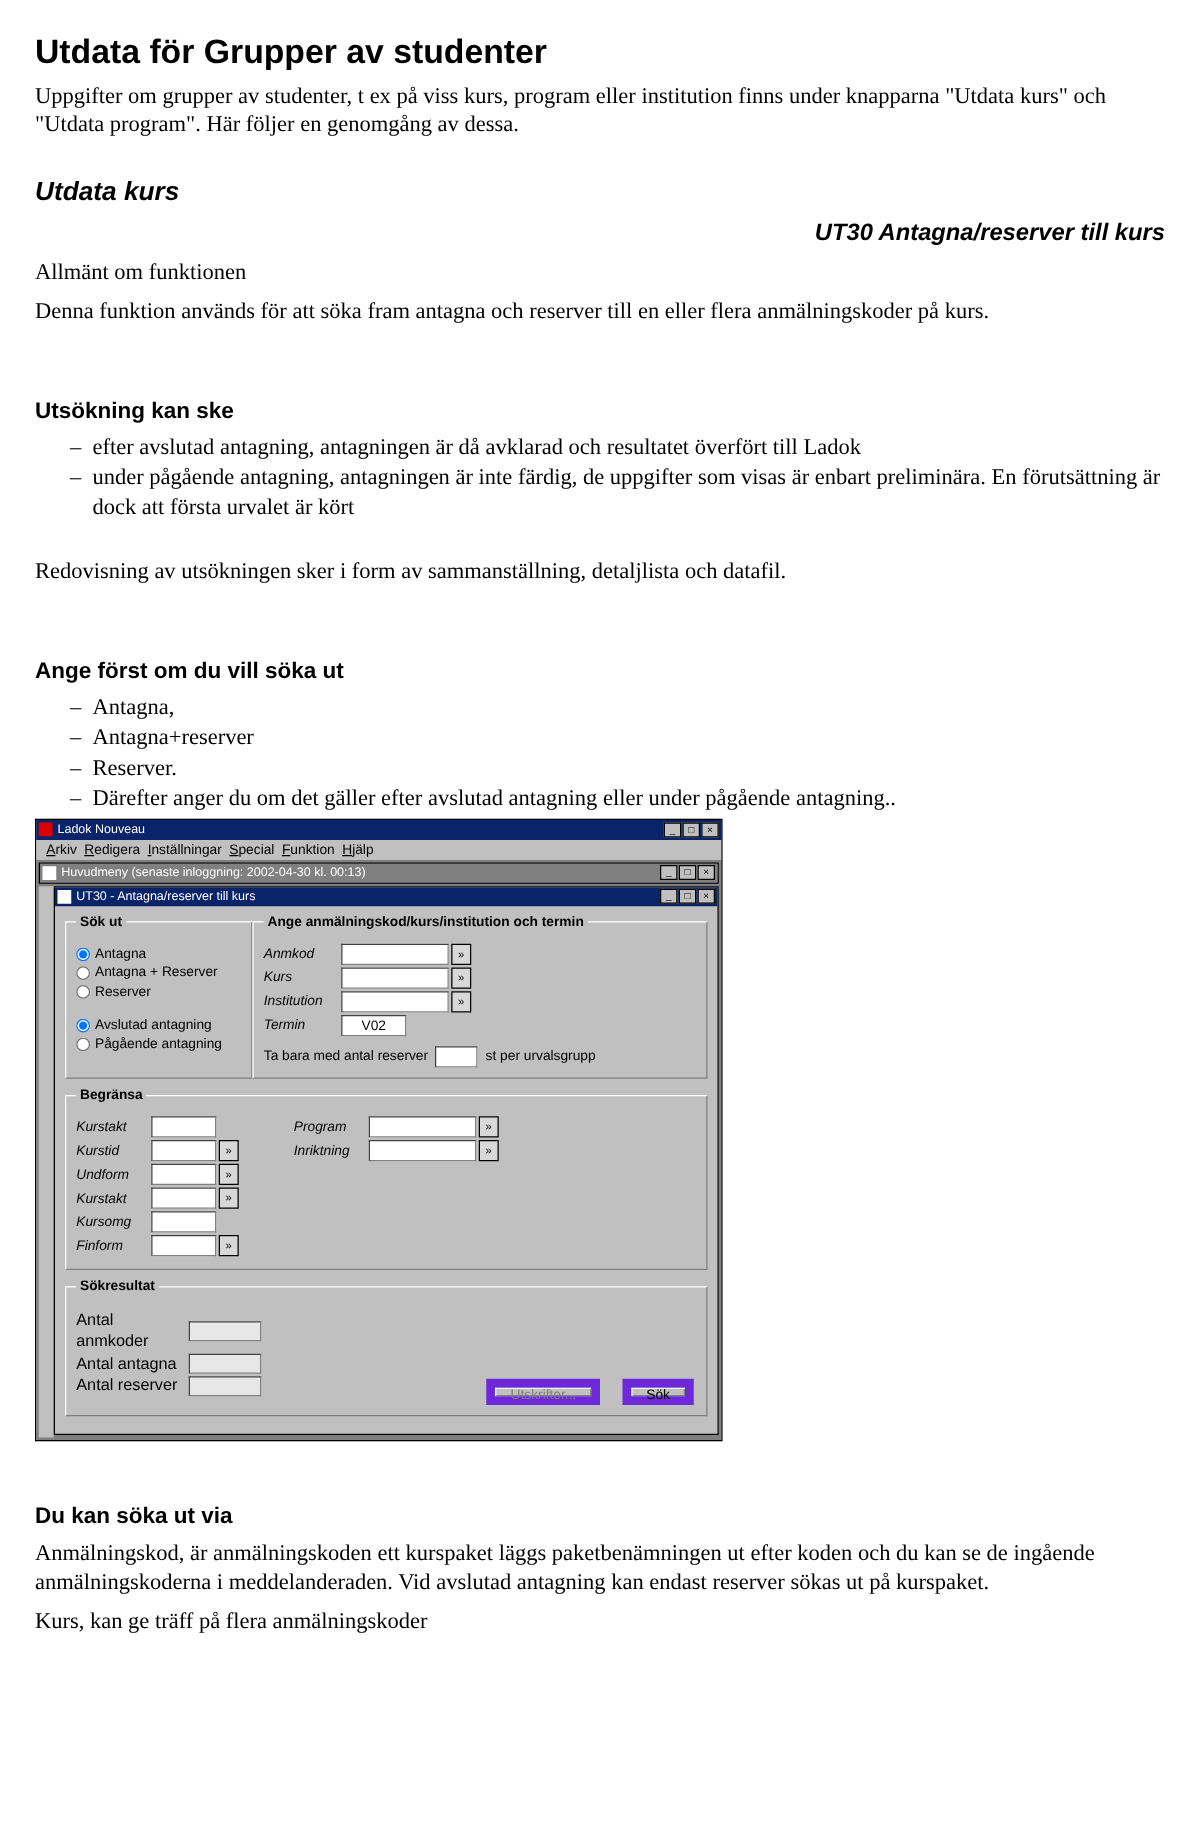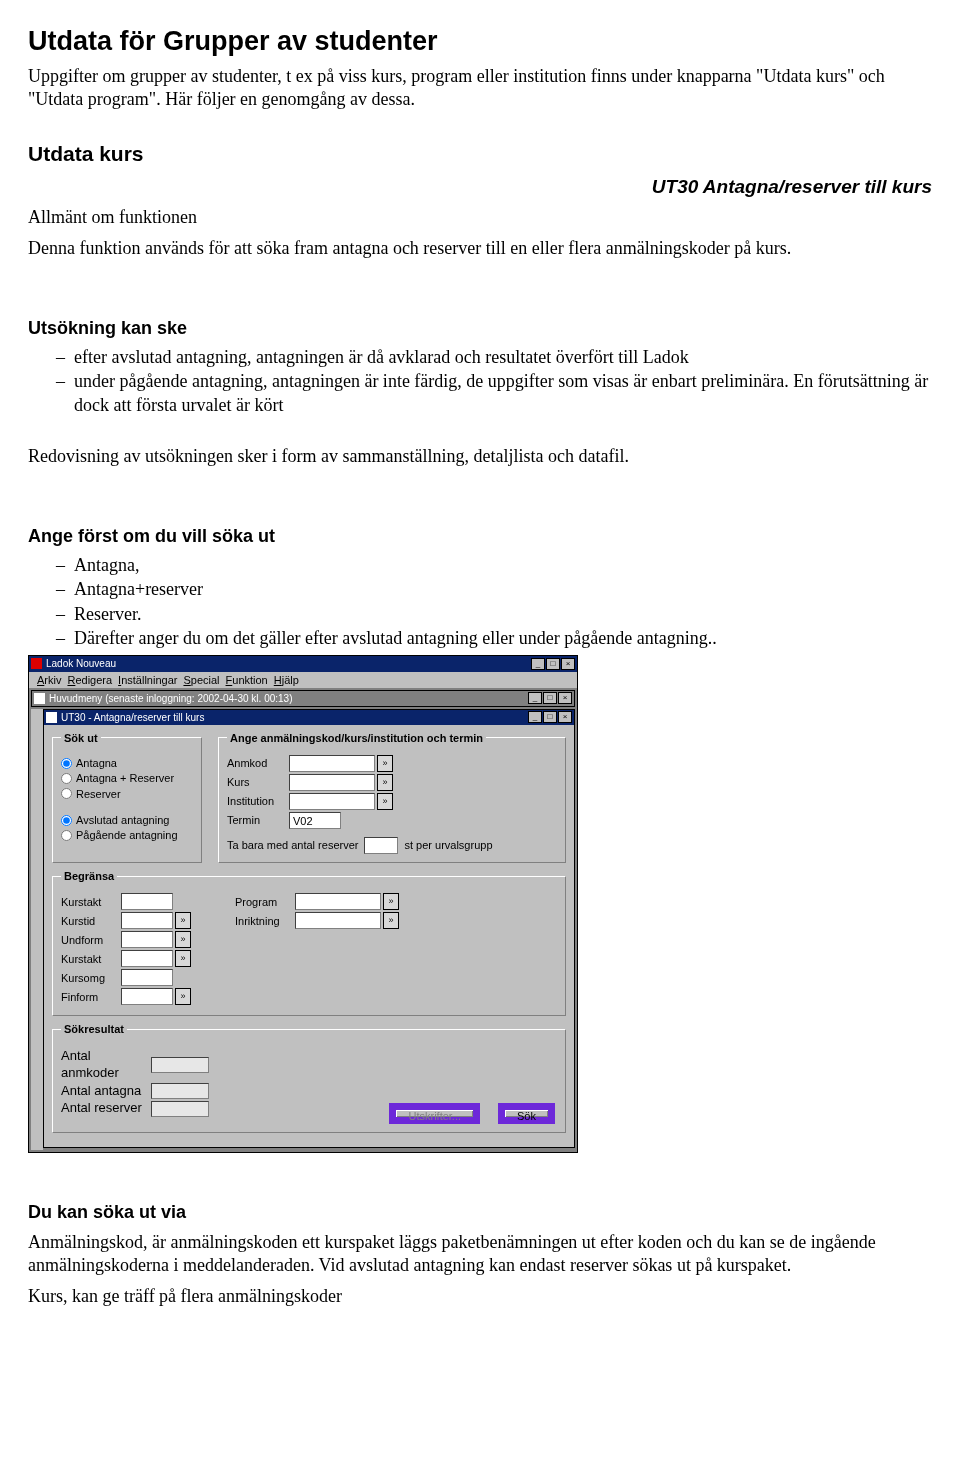"Utdata kurs" h2[data-name="section-heading"] { font-style: none -> italic }
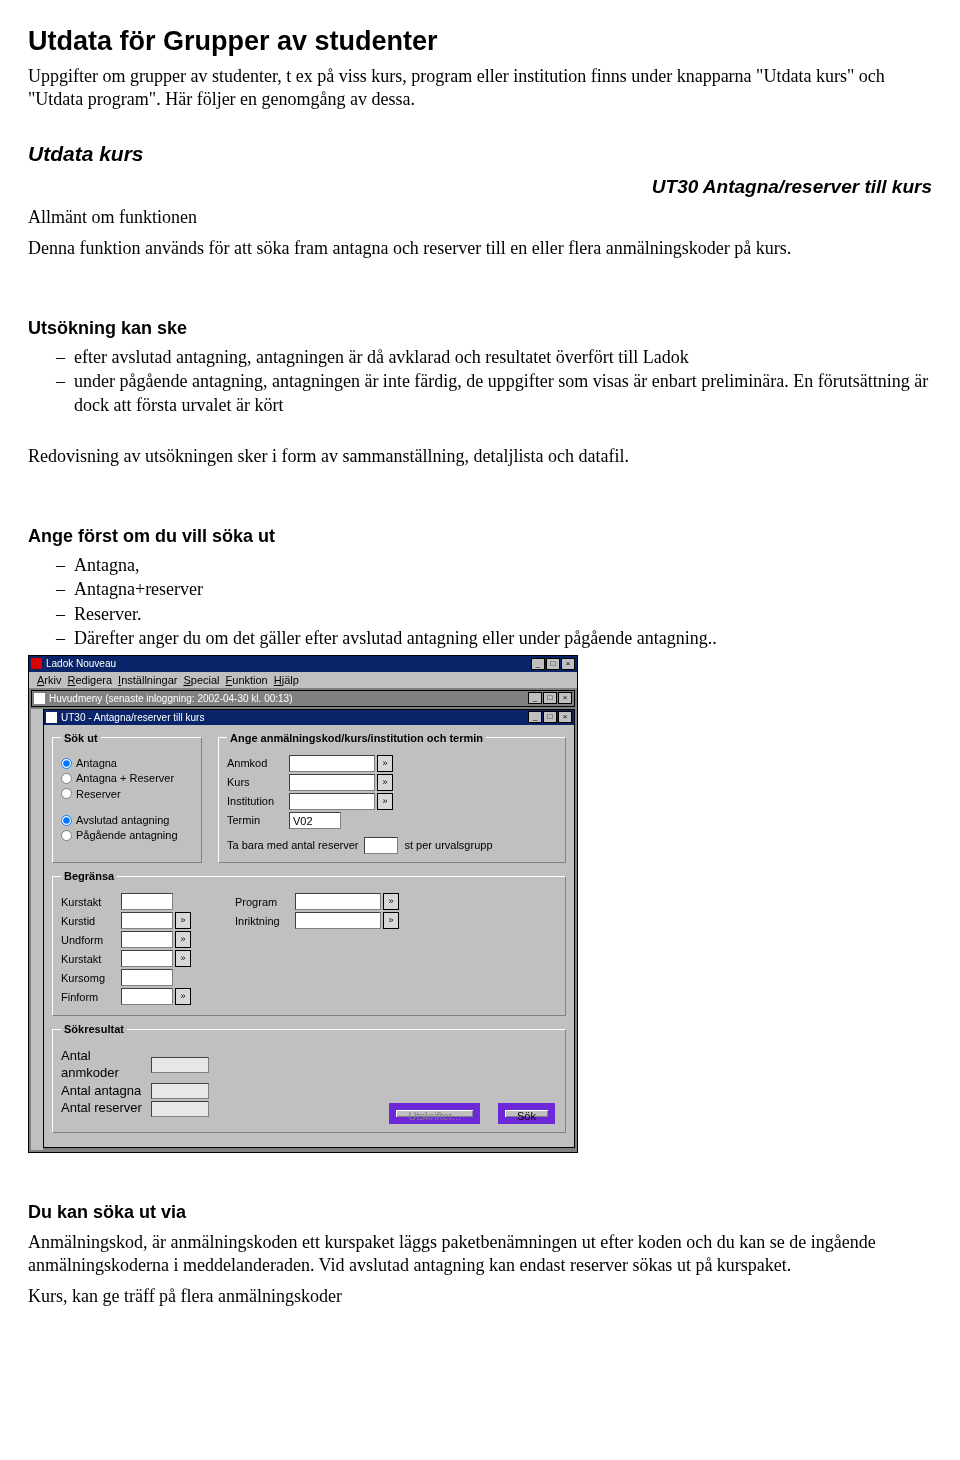"Sök ut" .cols { gap: 16px -> 0 }
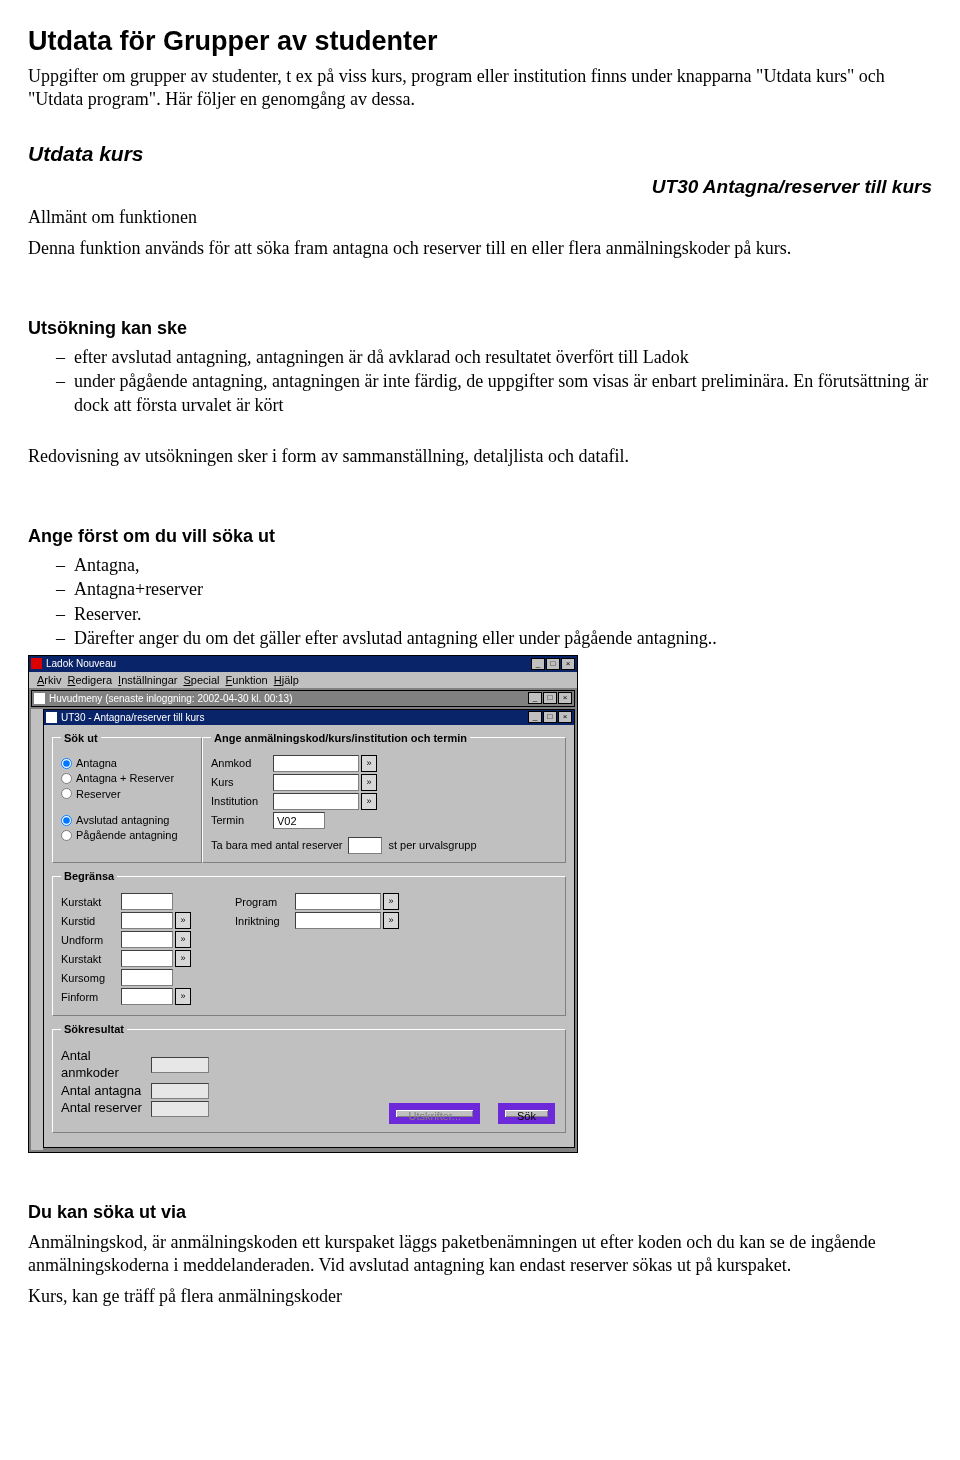"Anmkod" .form-row .lbl { font-style: none -> italic }
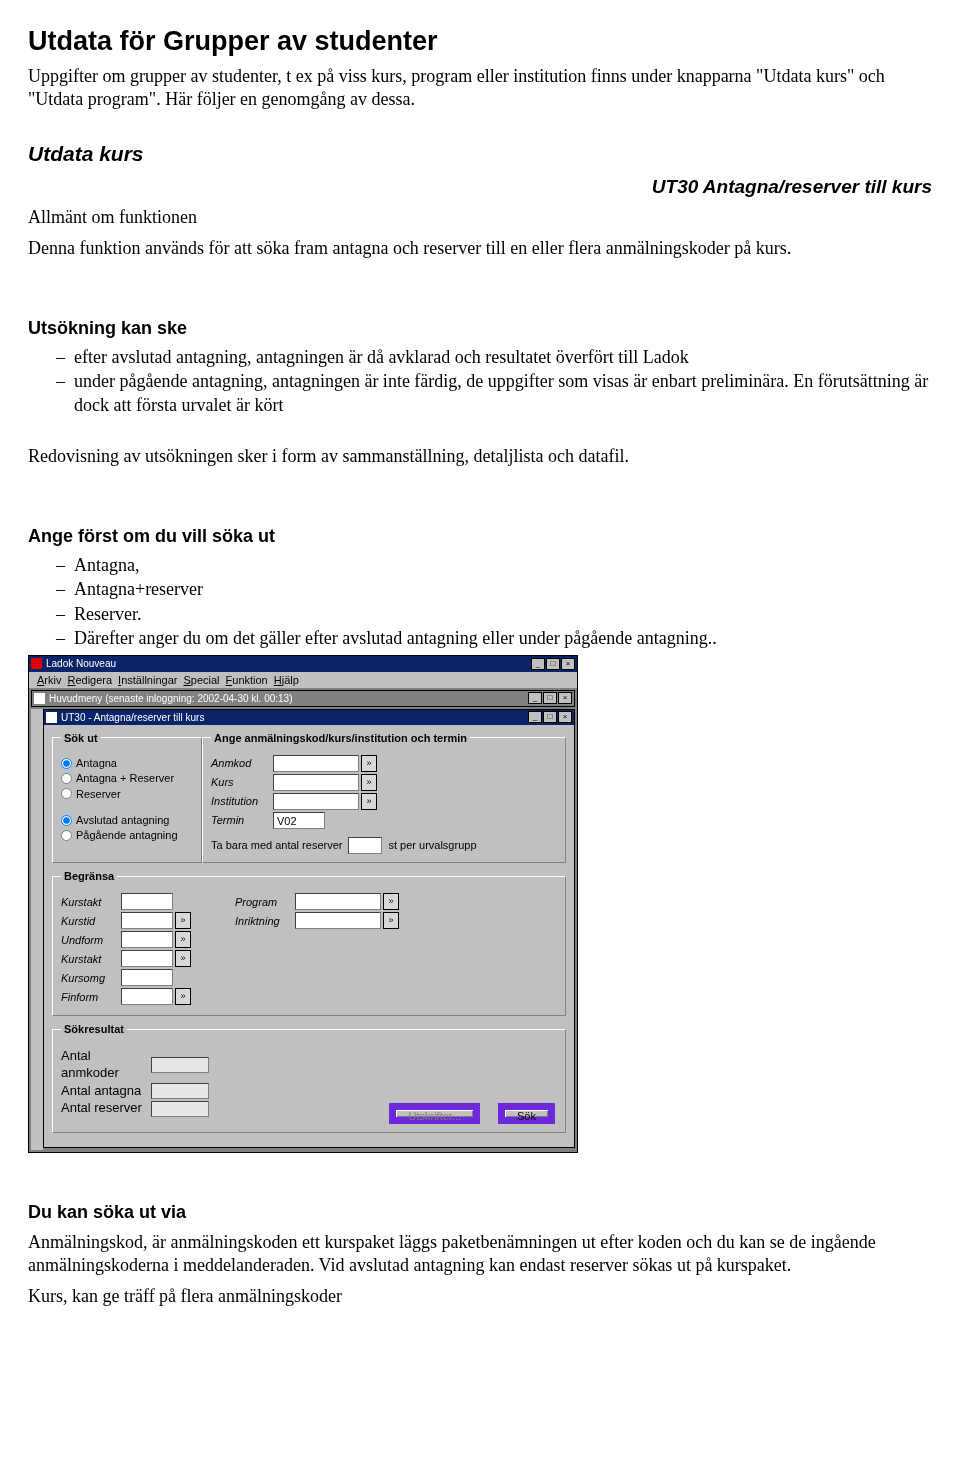"V02" .wininput.w40 { text-align: none -> center }
